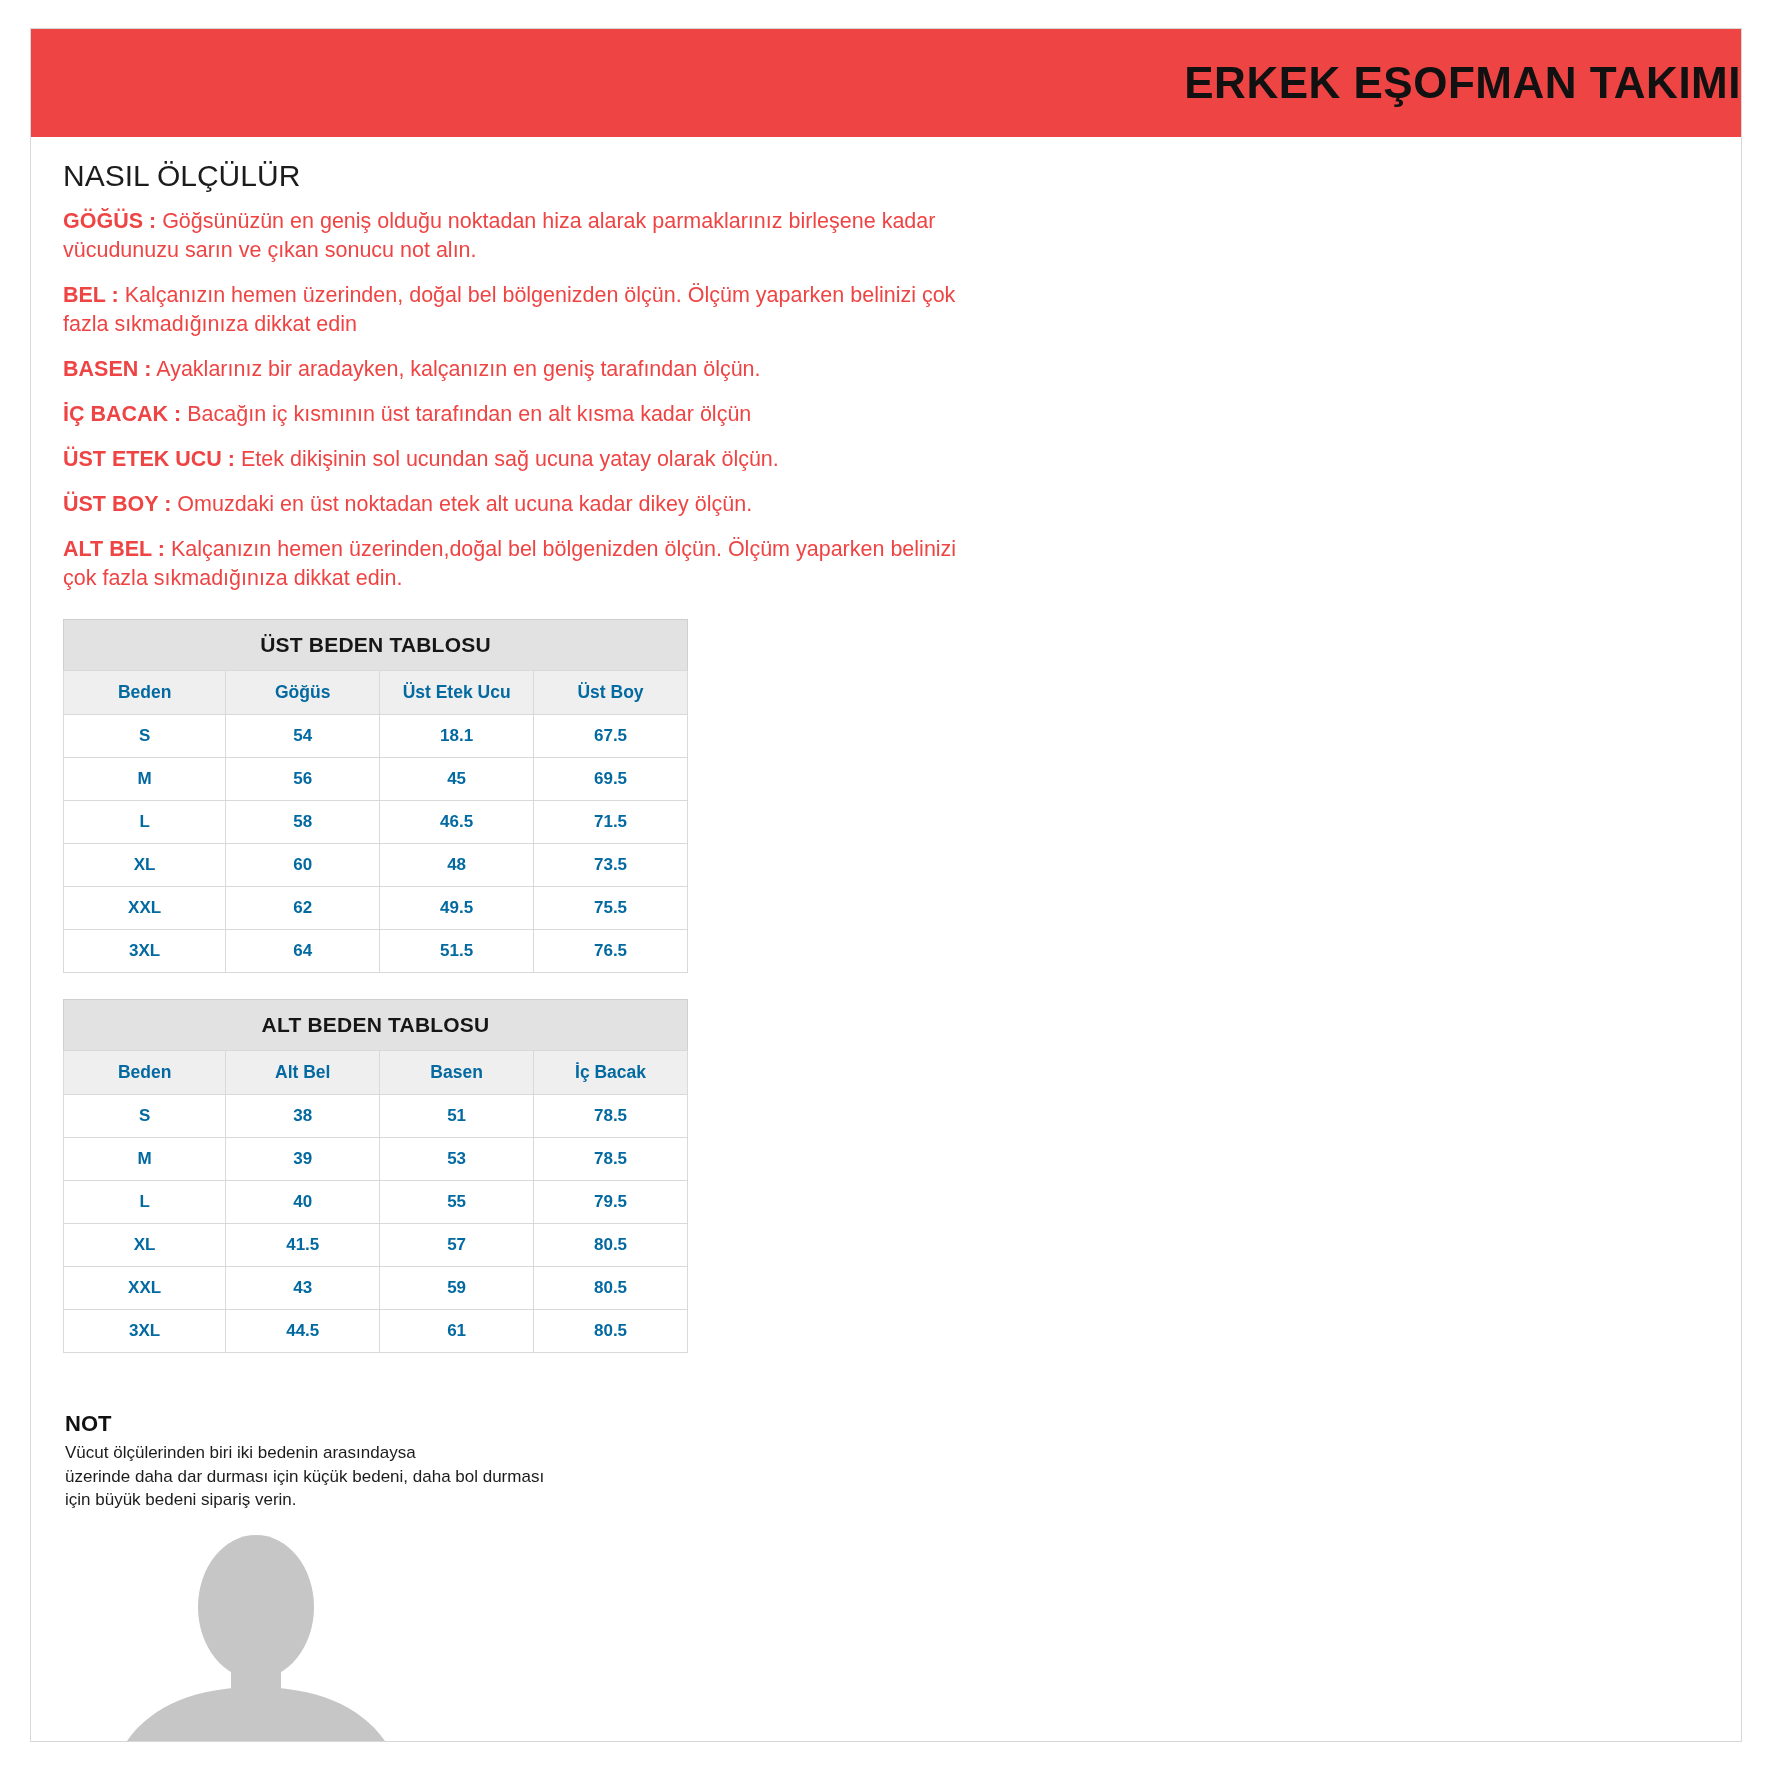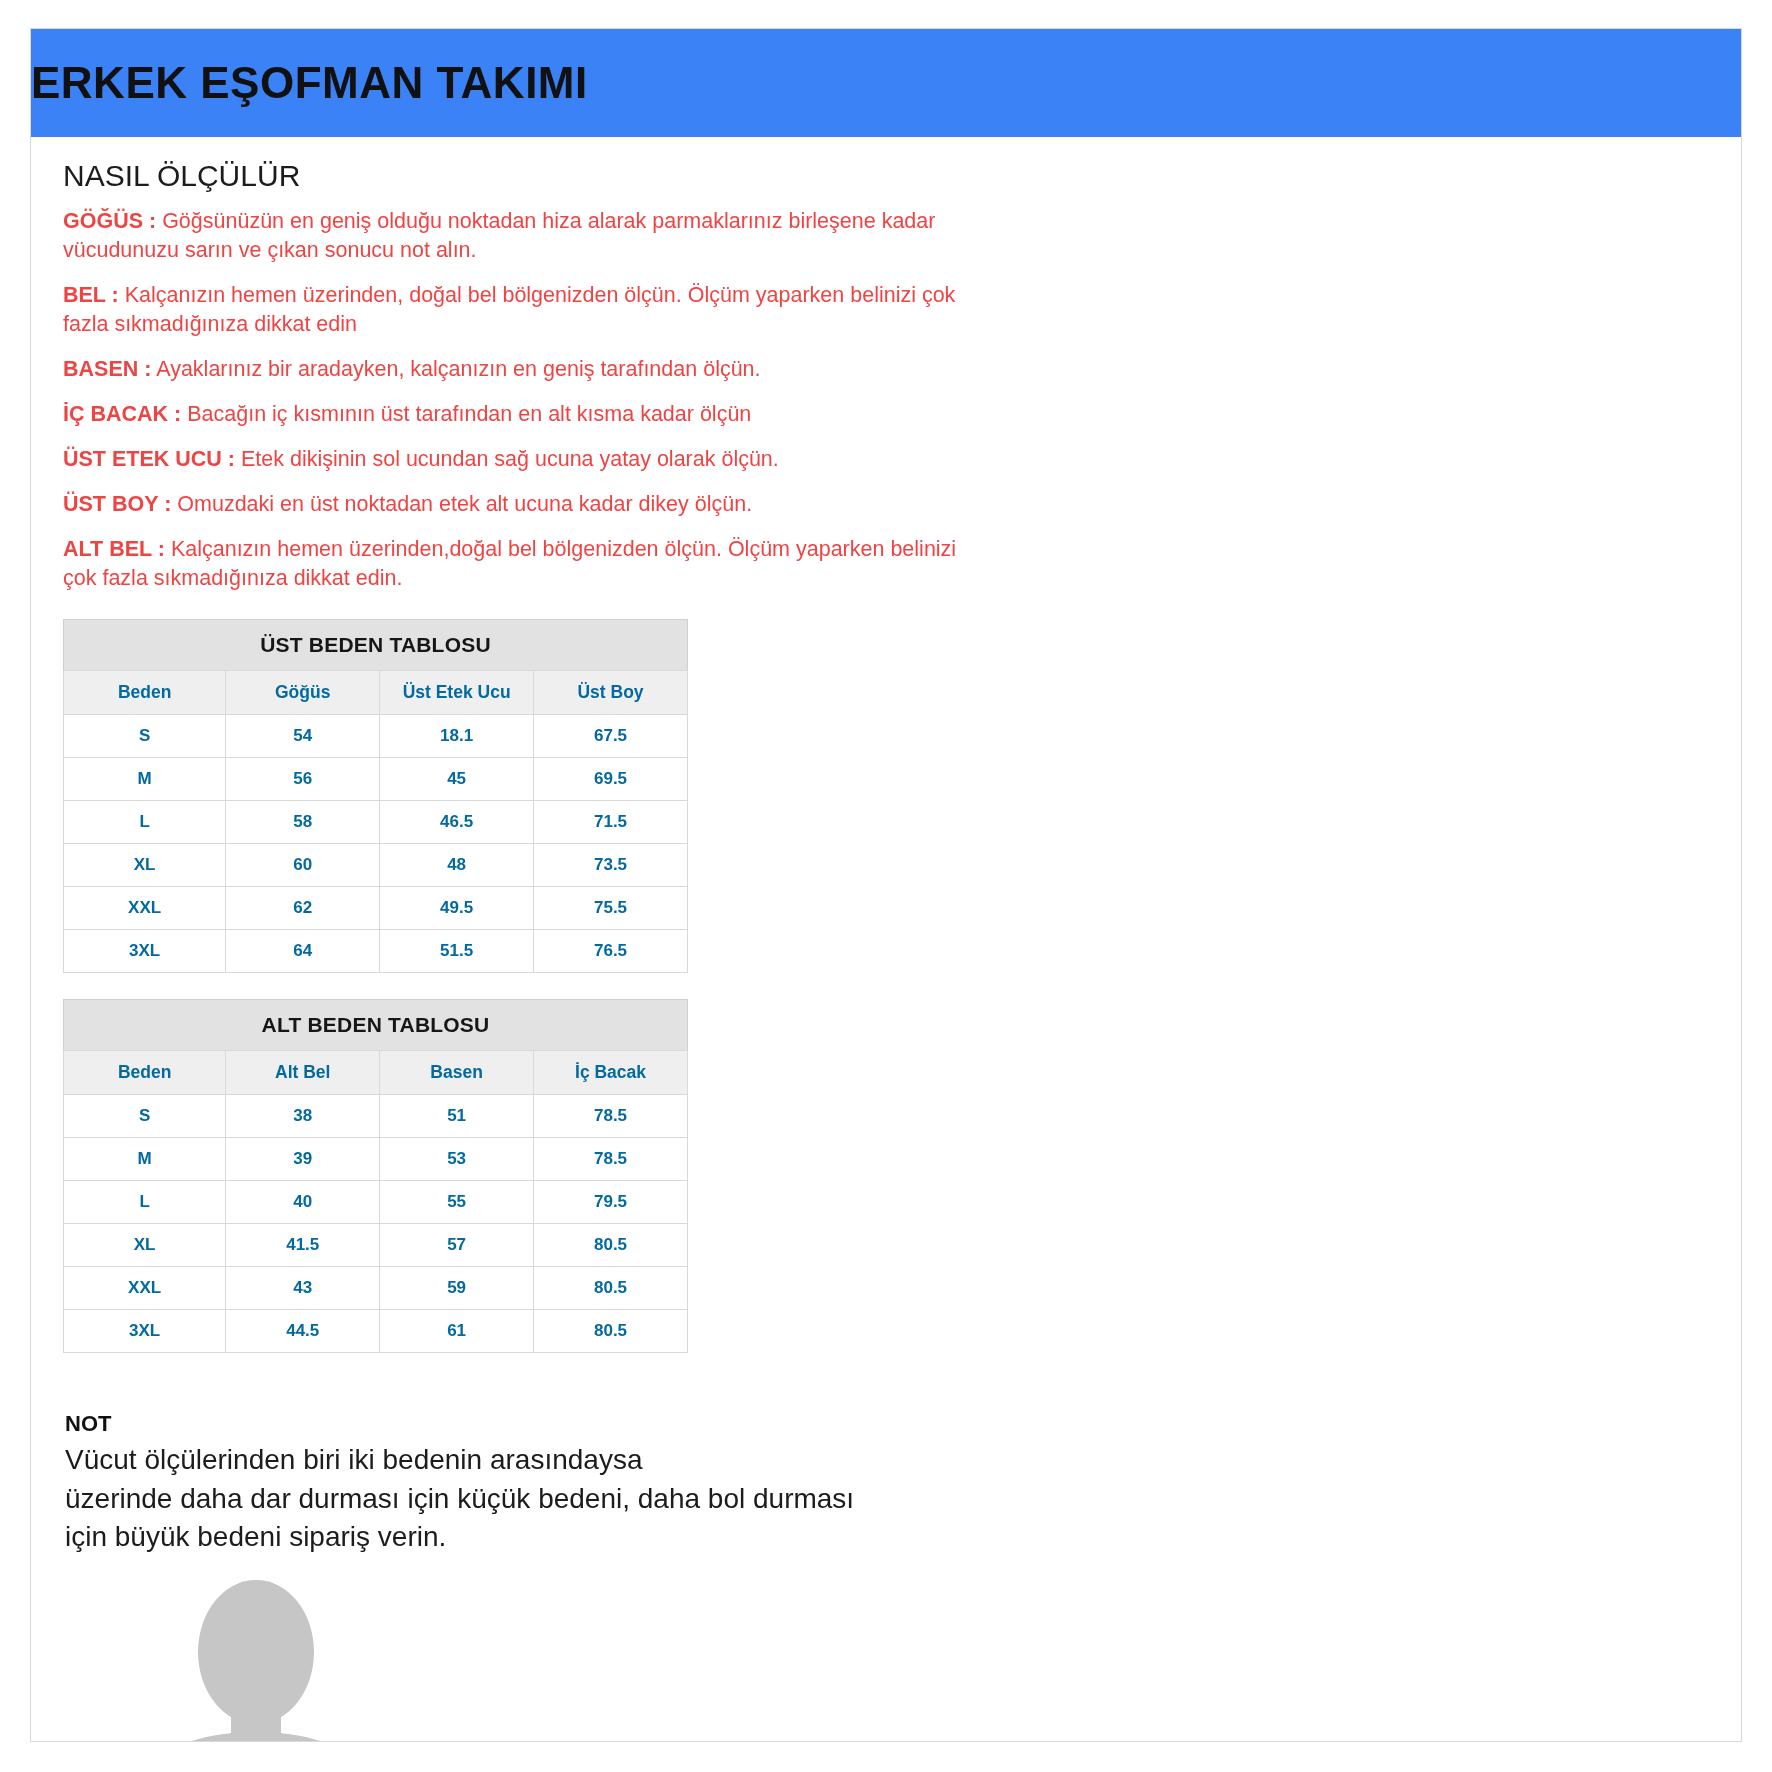"ERKEK EŞOFMAN TAKIMI" .title-bar { background: #3b82f6 -> #ef4444; justify-content: flex-start -> flex-end }
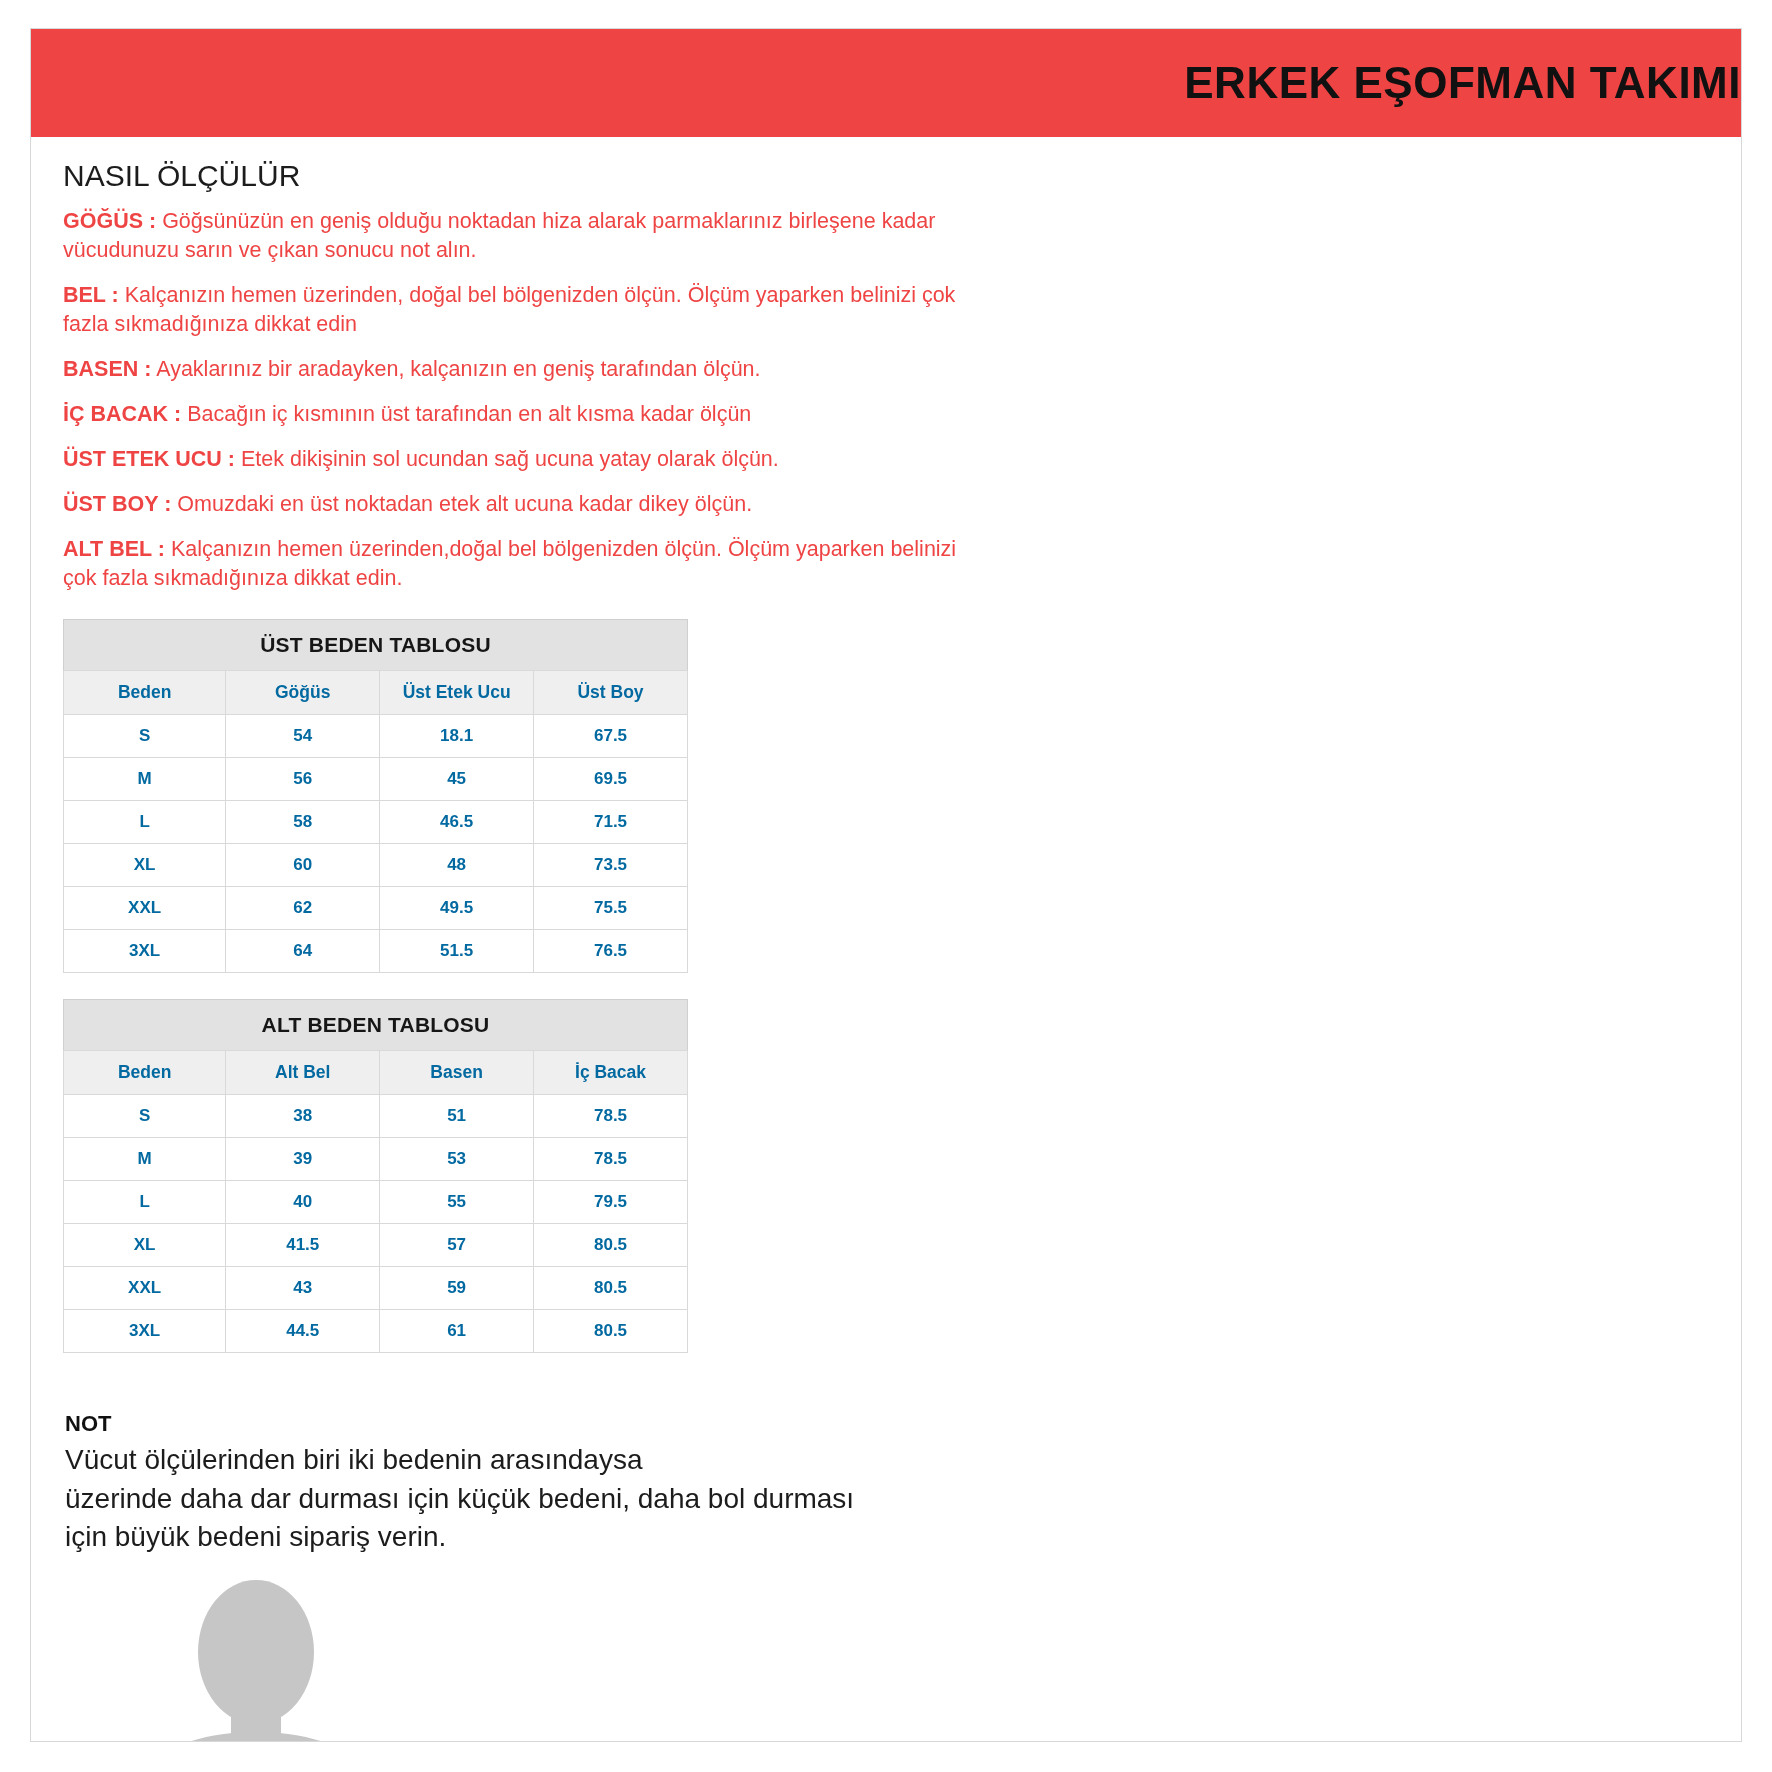"Vücut ölçülerinden biri iki bedenin" .note .note-text { font-size: 28px -> 17px }
